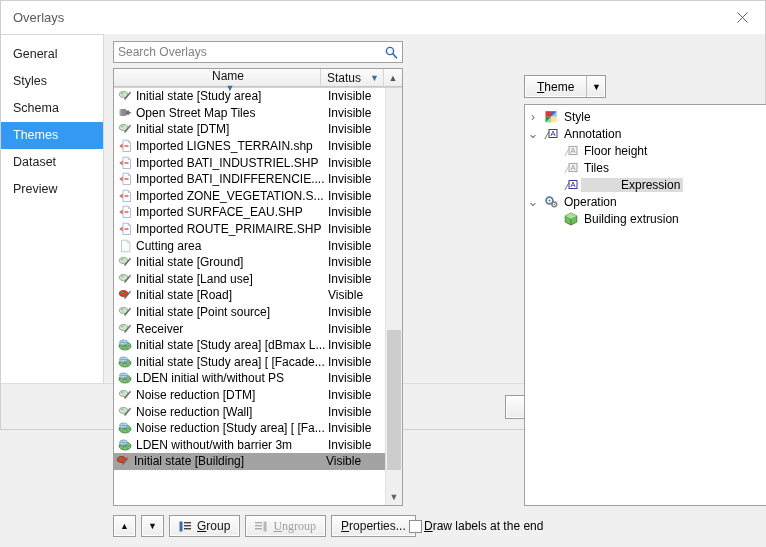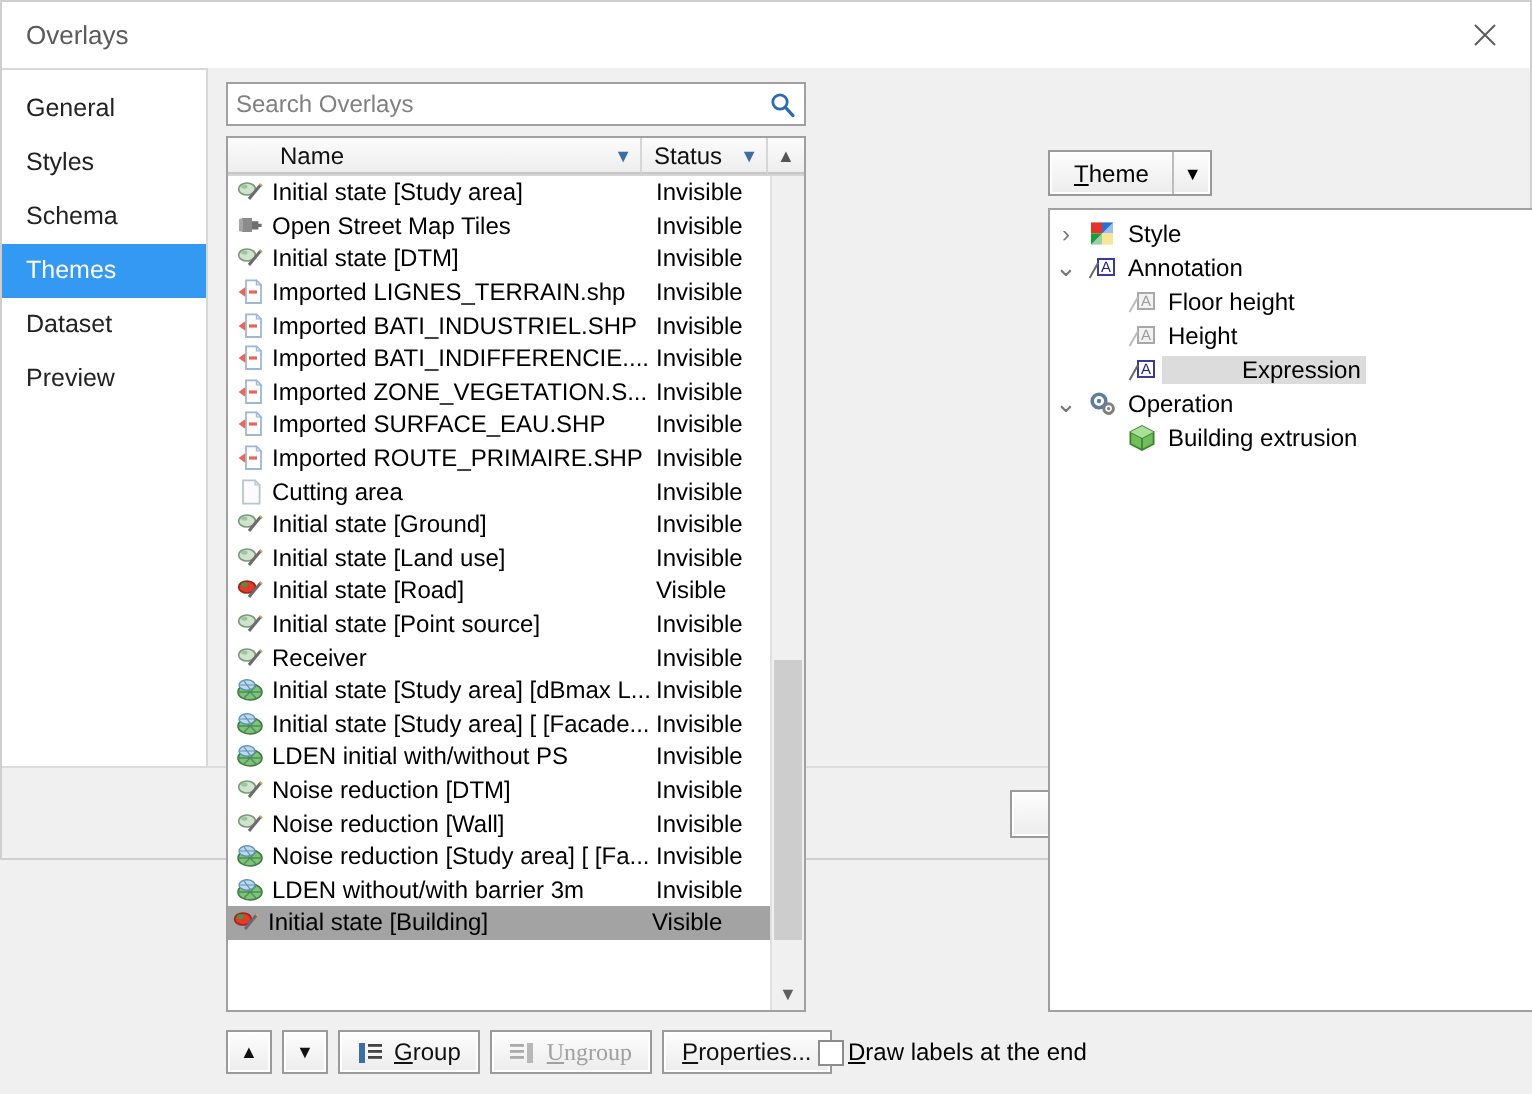"Name" .col-head.name { flex-direction: none -> column }
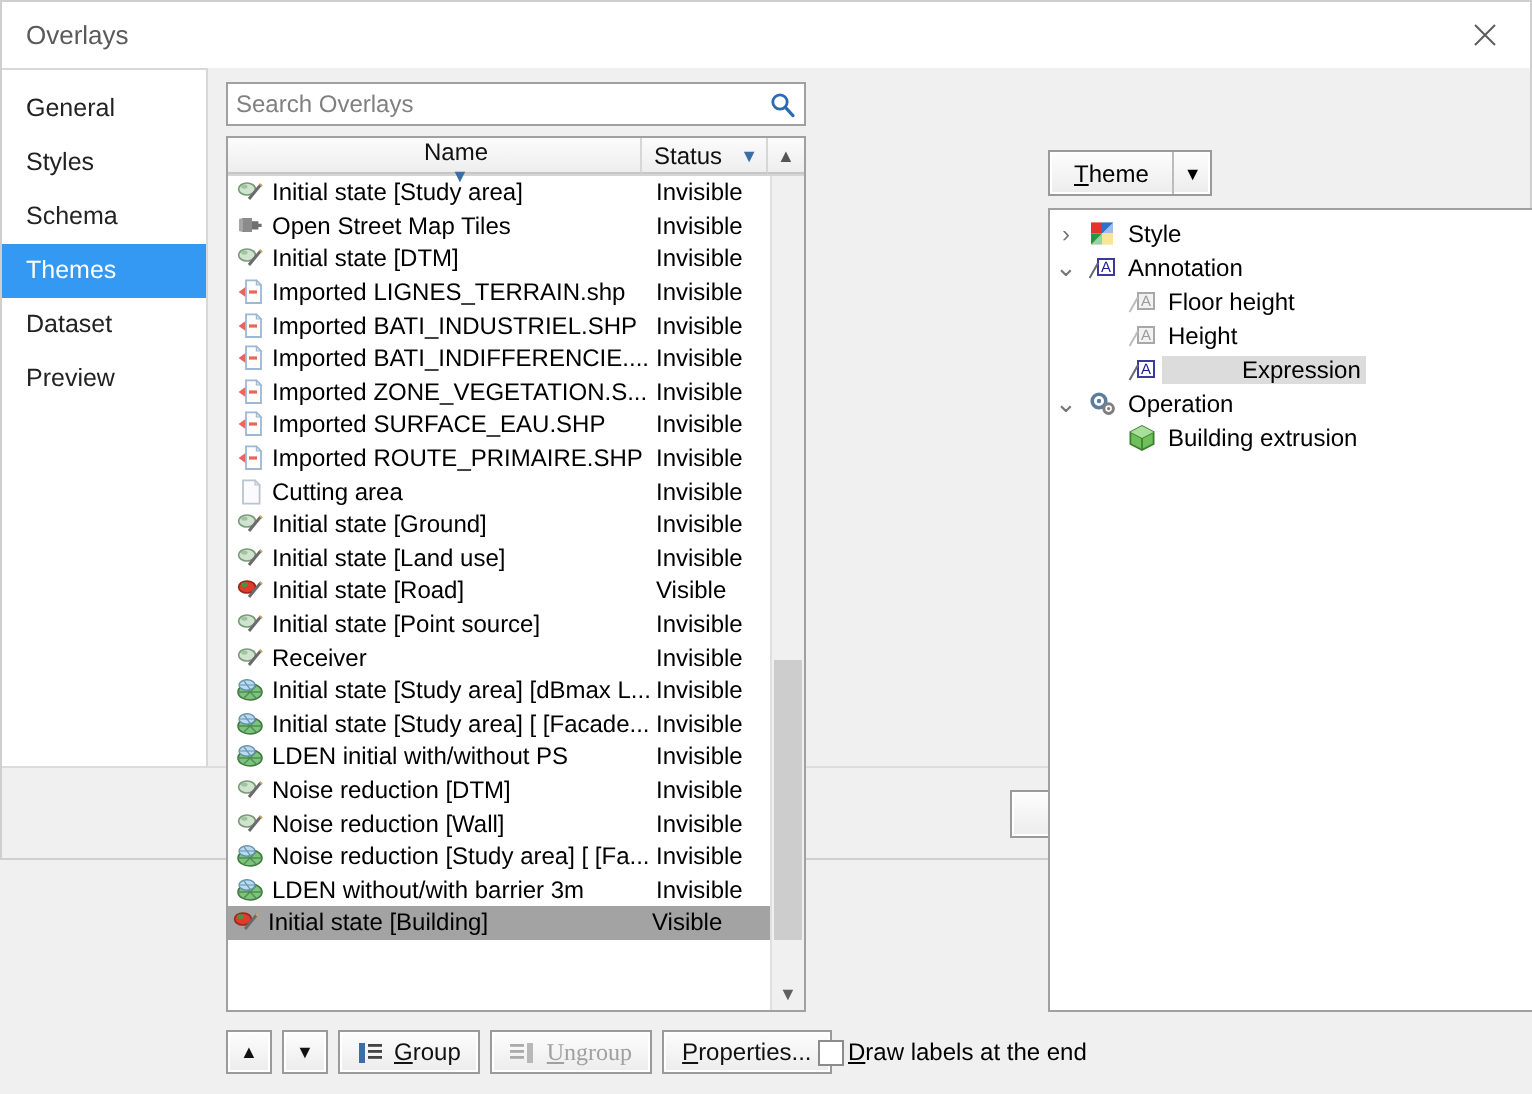"Height" span.tlabel { text: Height -> Tiles }
